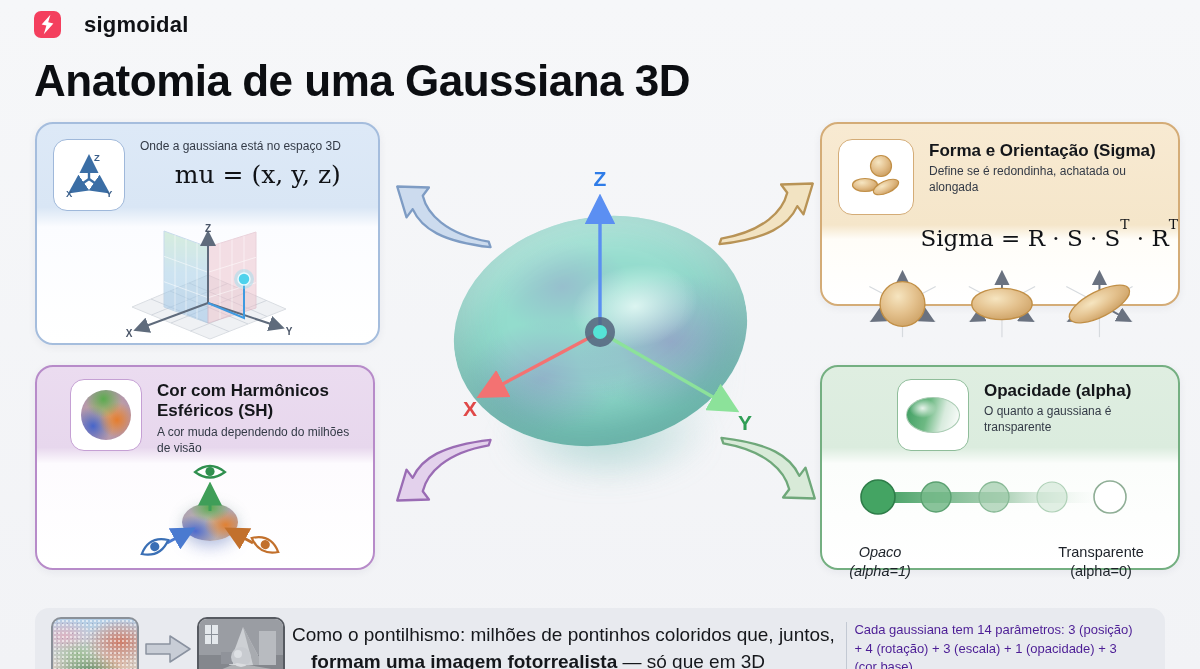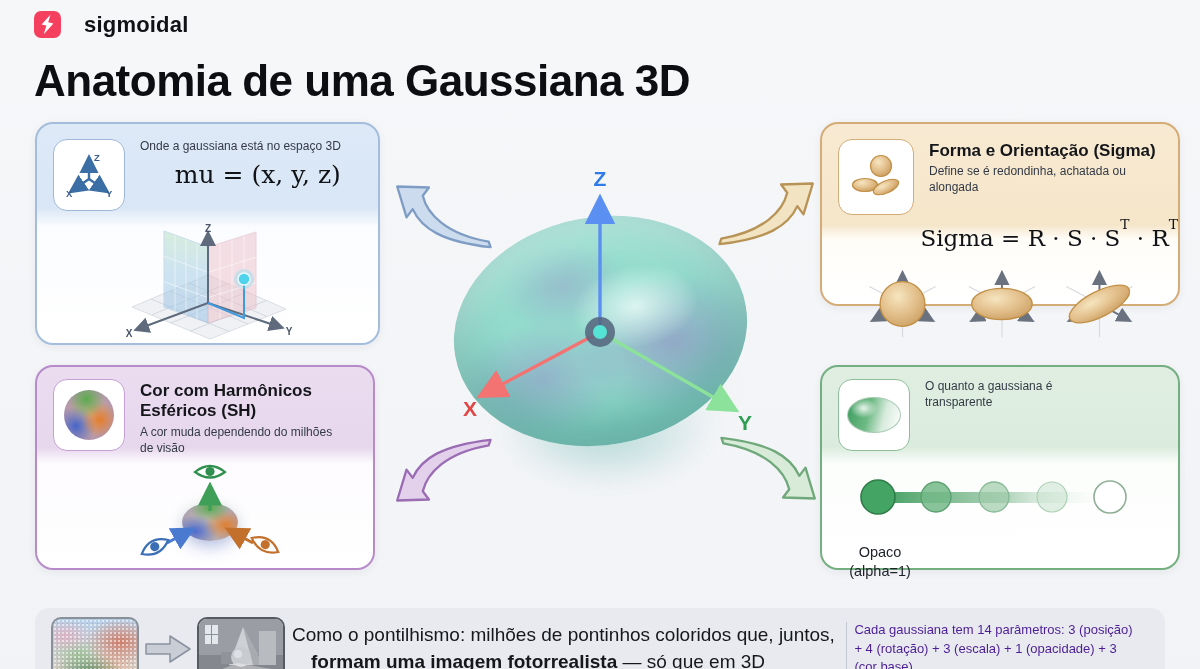"Cor com Harmônicos Esféricos (SH)" .card-cor .card-head, .card-opacidade .card-head { justify-content: none -> flex-end }
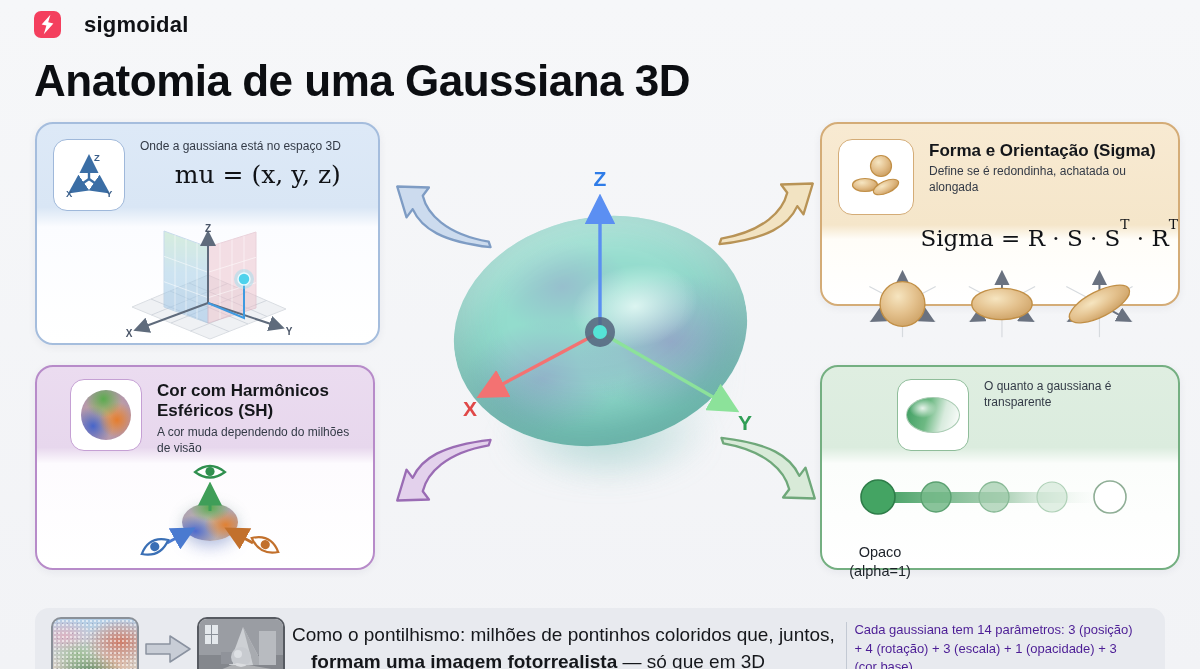"Opacidade (alpha)" h2 { html: none -> <h2>Opacidade (alpha)</h2> }
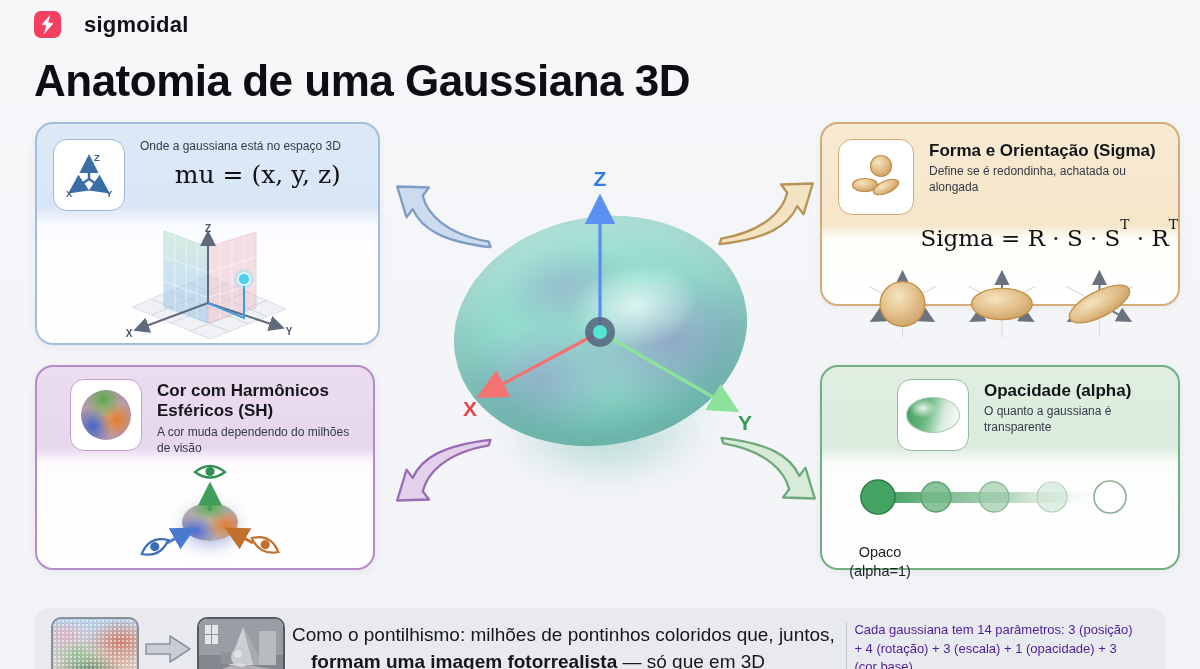"Opaco" .alpha-label.left { font-style: none -> italic }
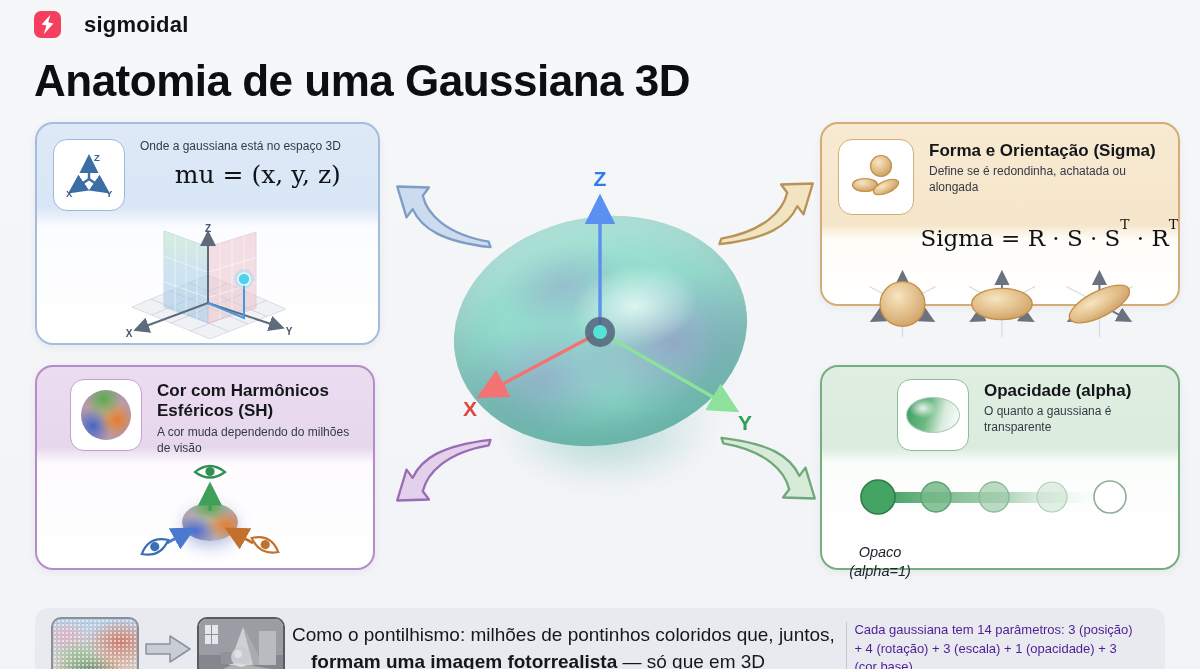"Transparente" div.alpha-label { html: none -> <div> <div>Transparente</div> <div>(alpha=0)</div> </div> }
